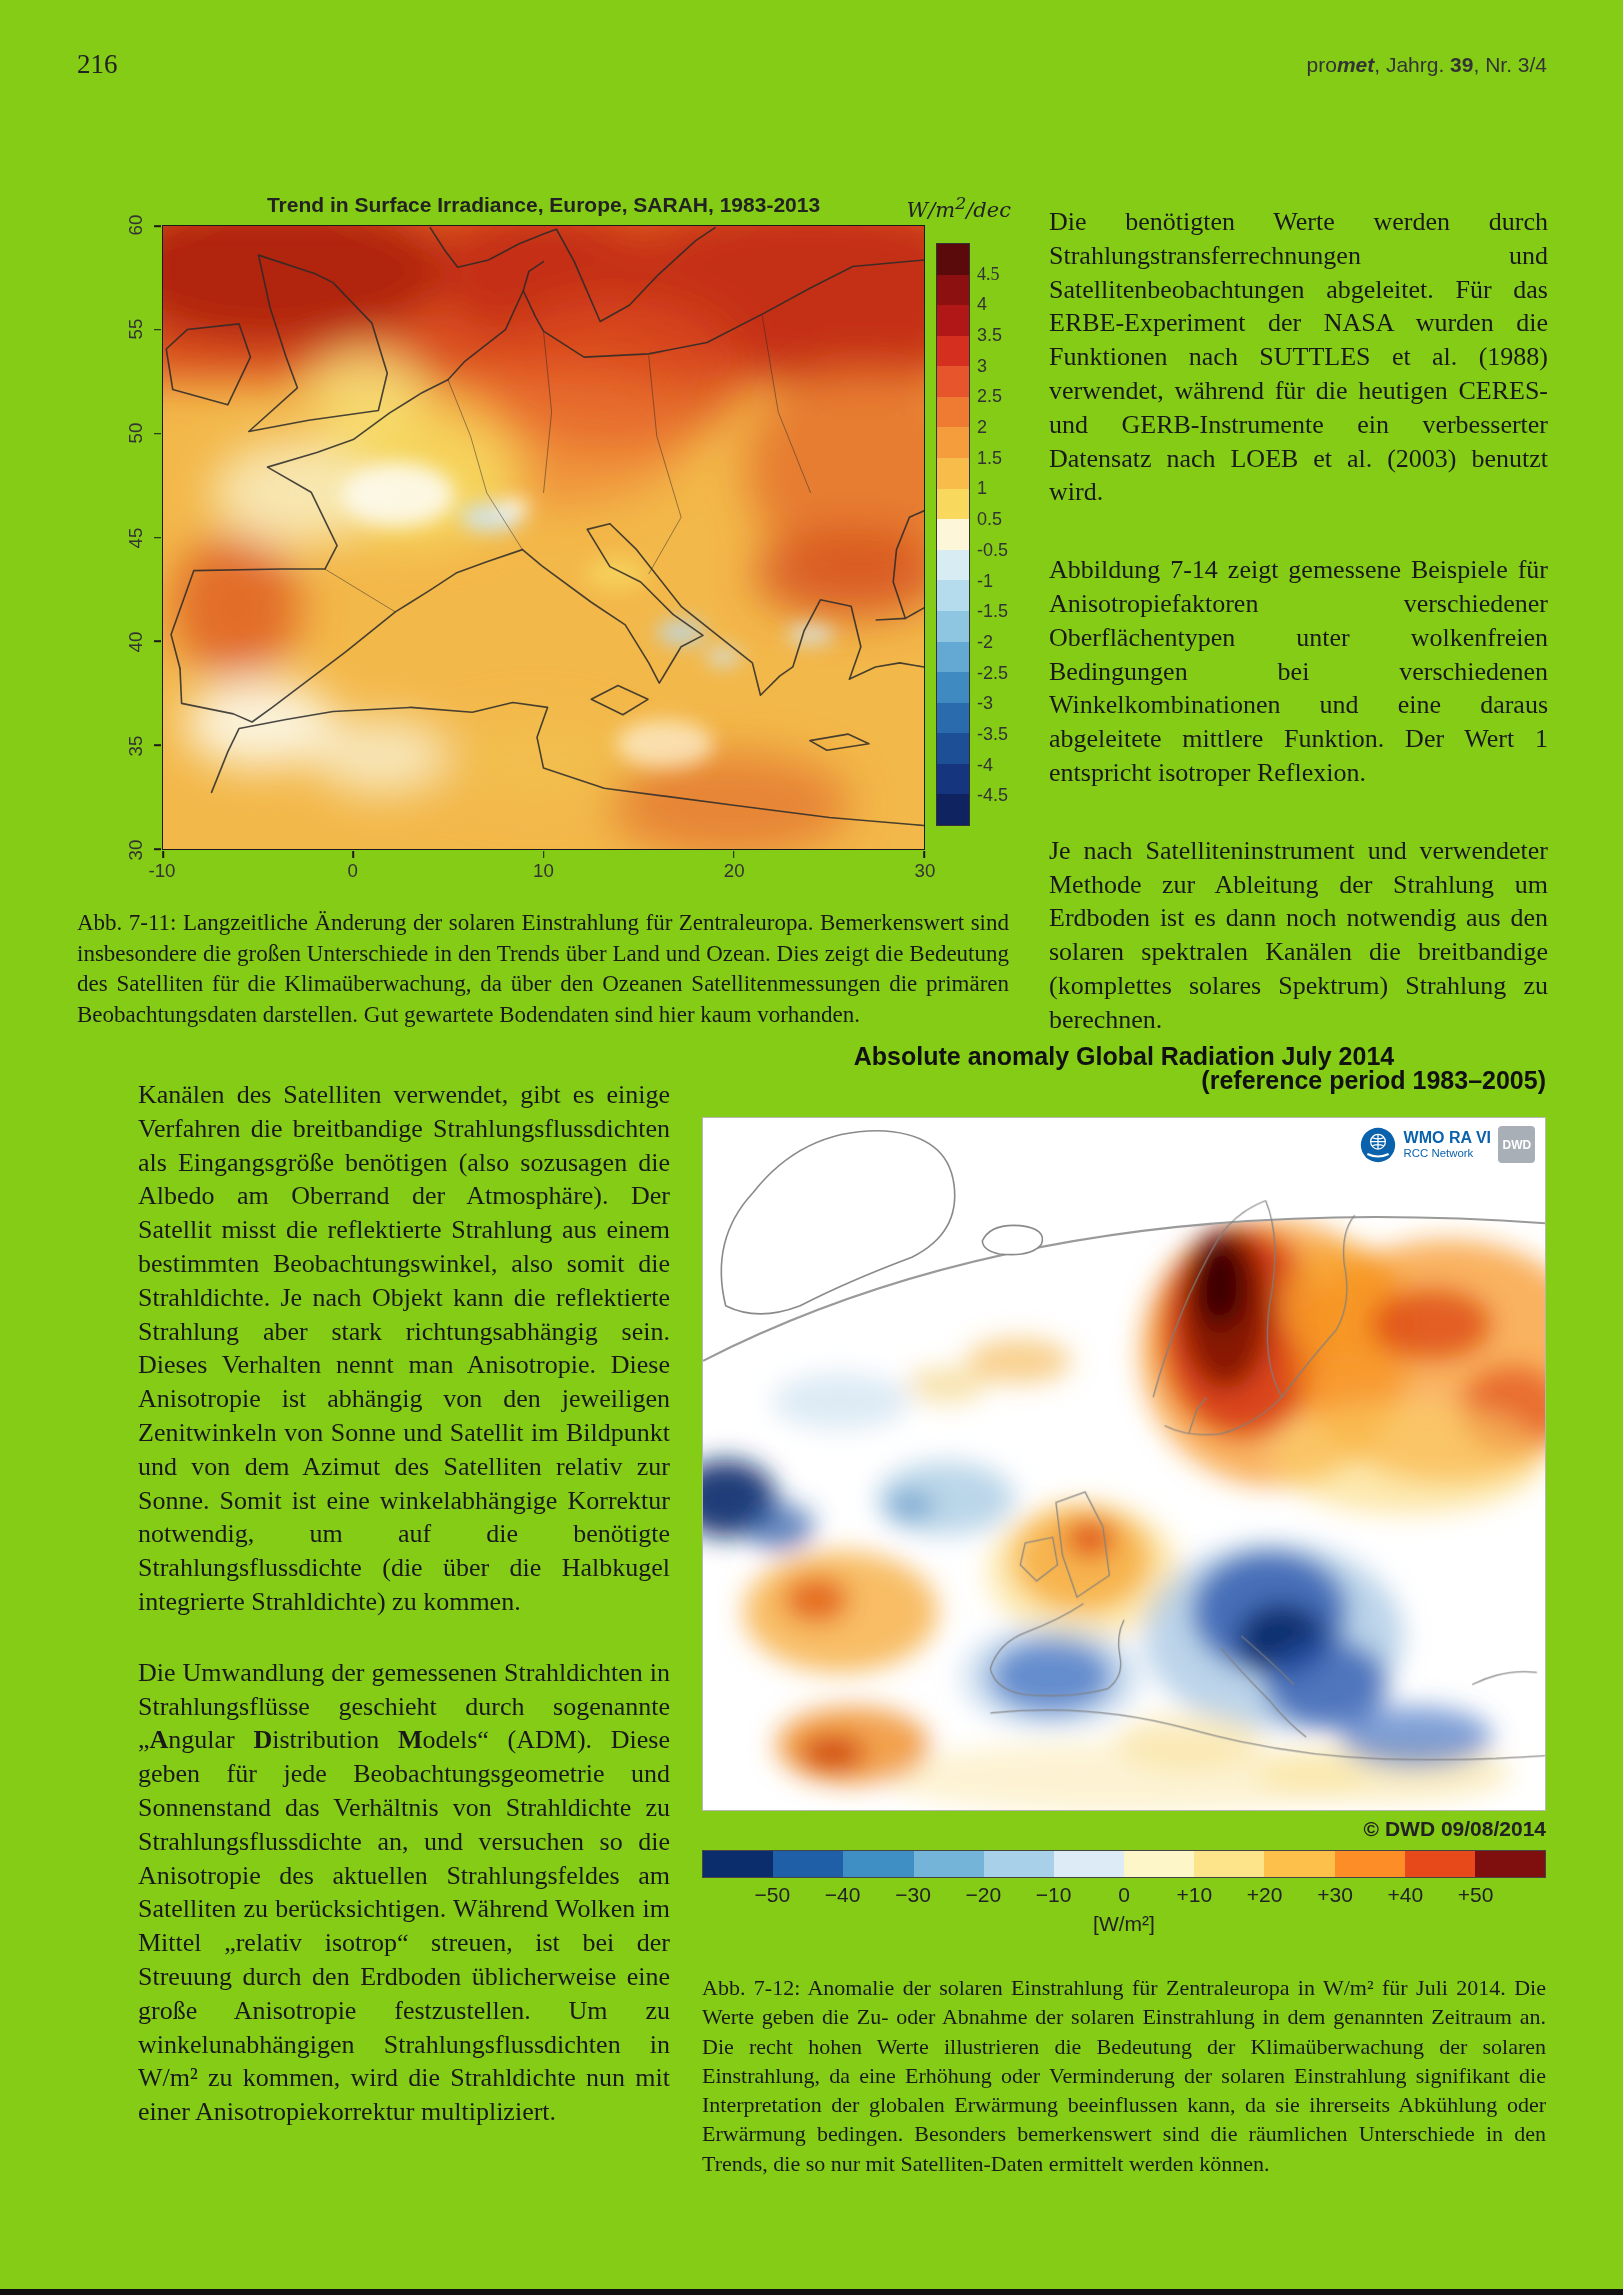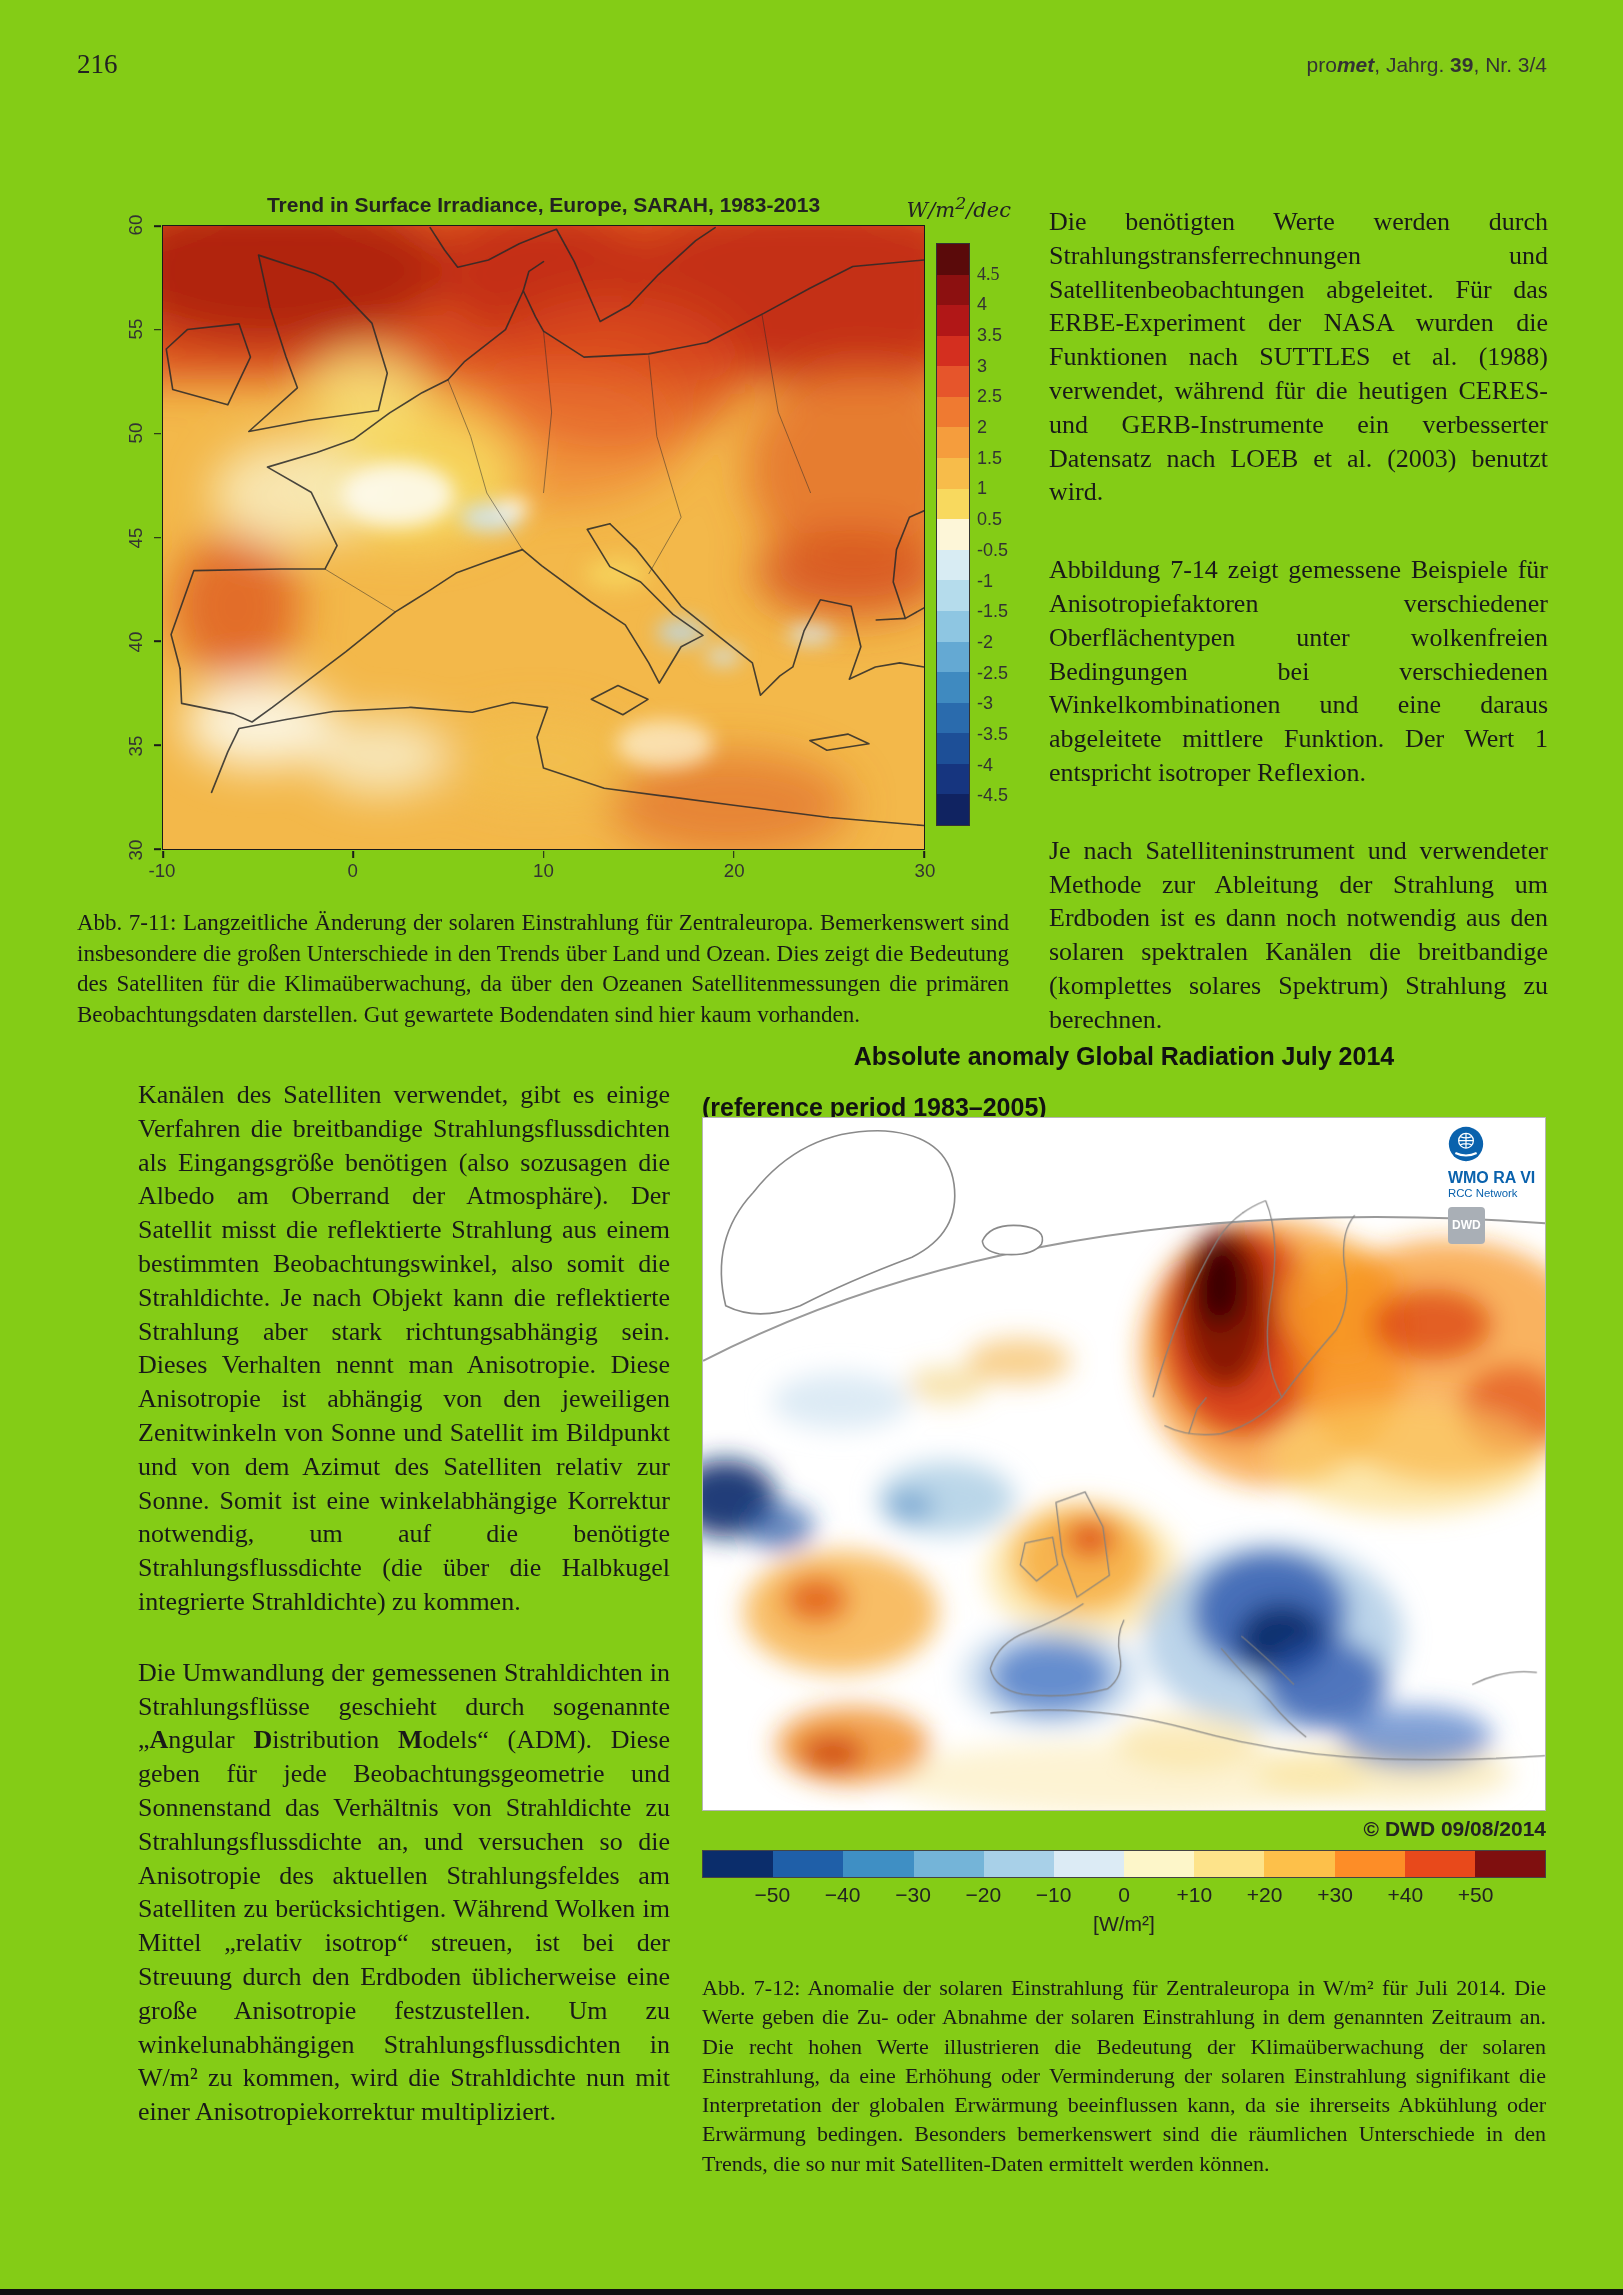"(reference period 1983–2005)" .fig712-t2 { text-align: left -> right; top: 51px -> 24px }
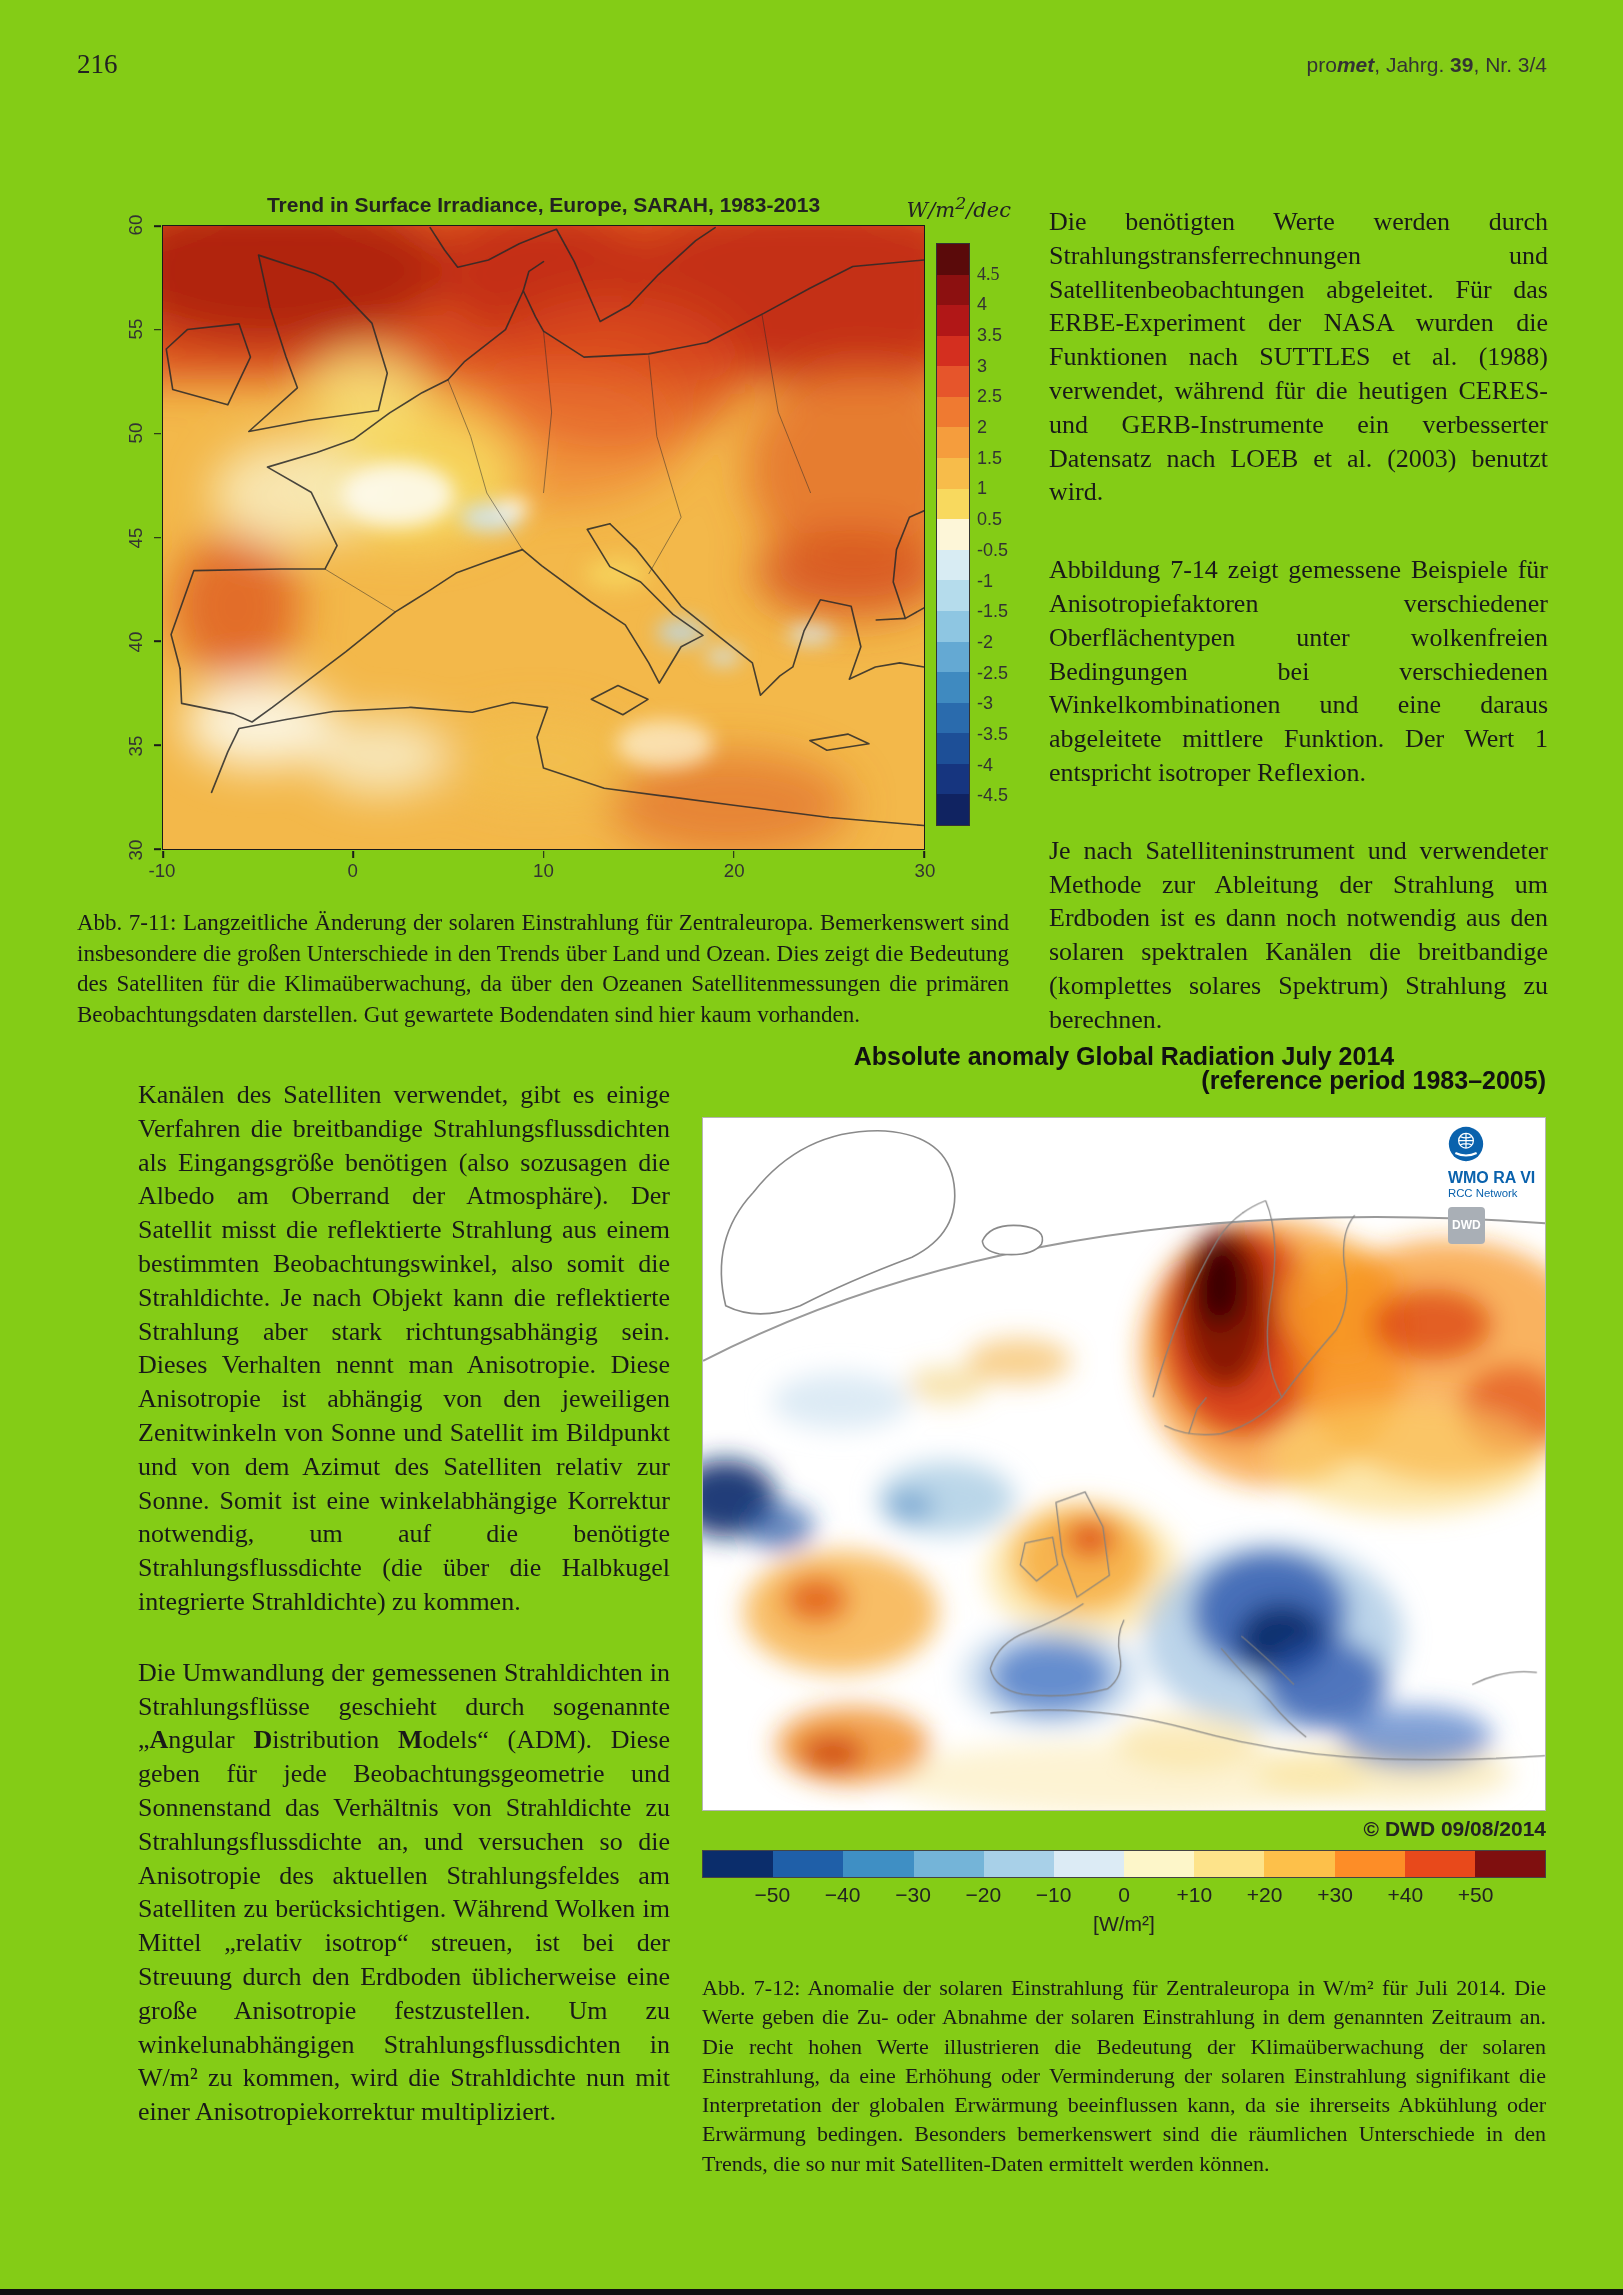"WMO RA VI" .logos { align-items: none -> center; flex-direction: column -> none }
